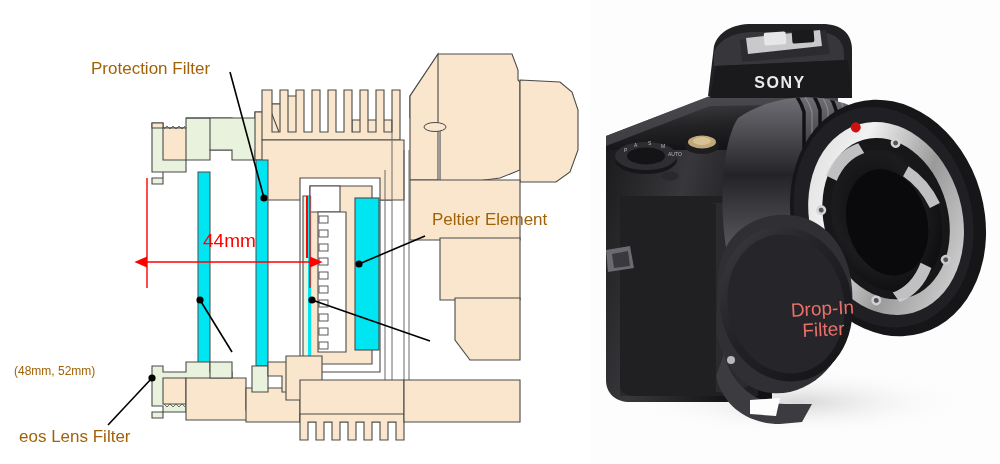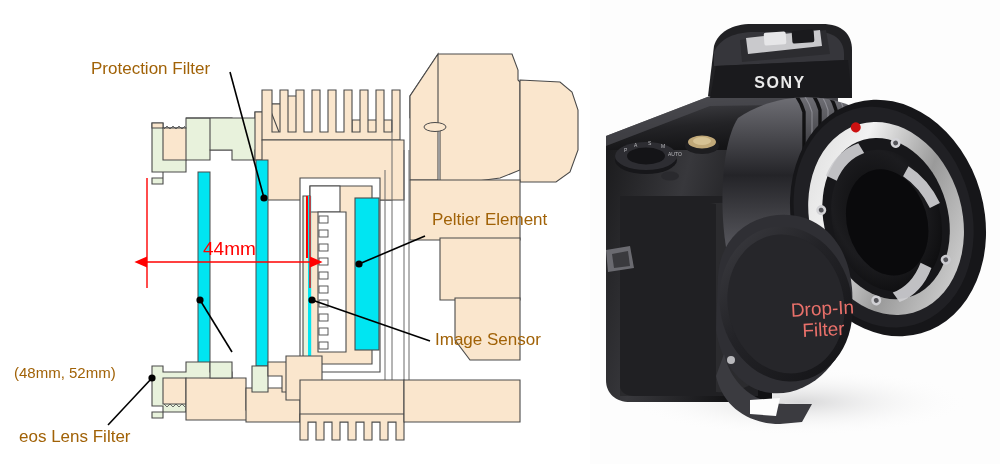"44mm" div.lbl { top: 238px -> 230px }
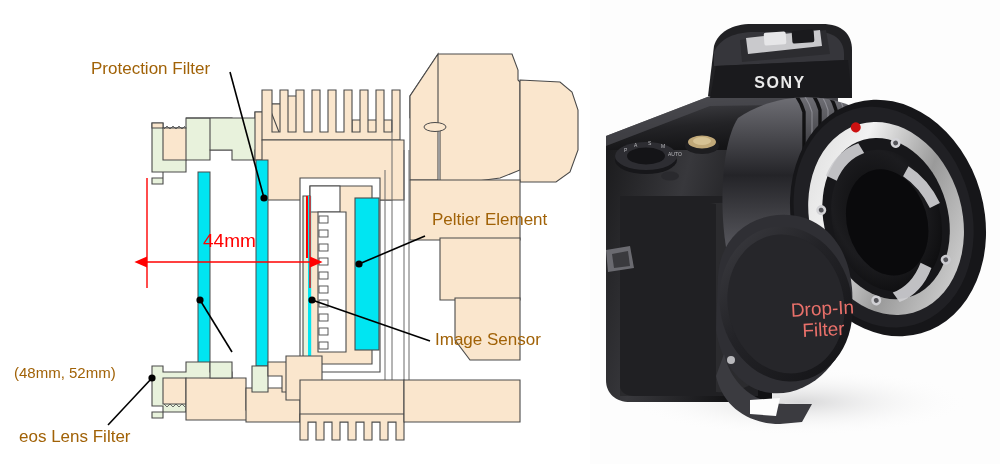"Image Sensor" div.lbl { html: <div>Image Sensor</div> -> none }
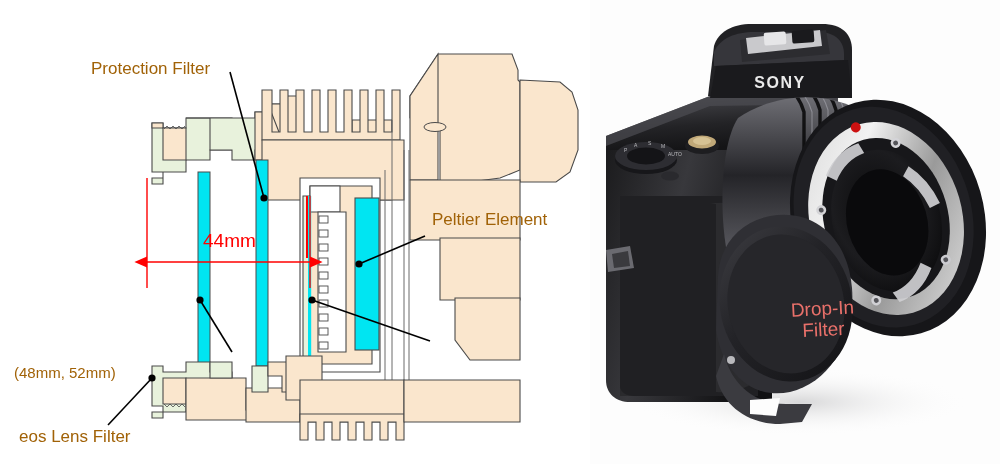"(48mm, 52mm)" .lbl.l2 { font-size: 15px -> 12px }
